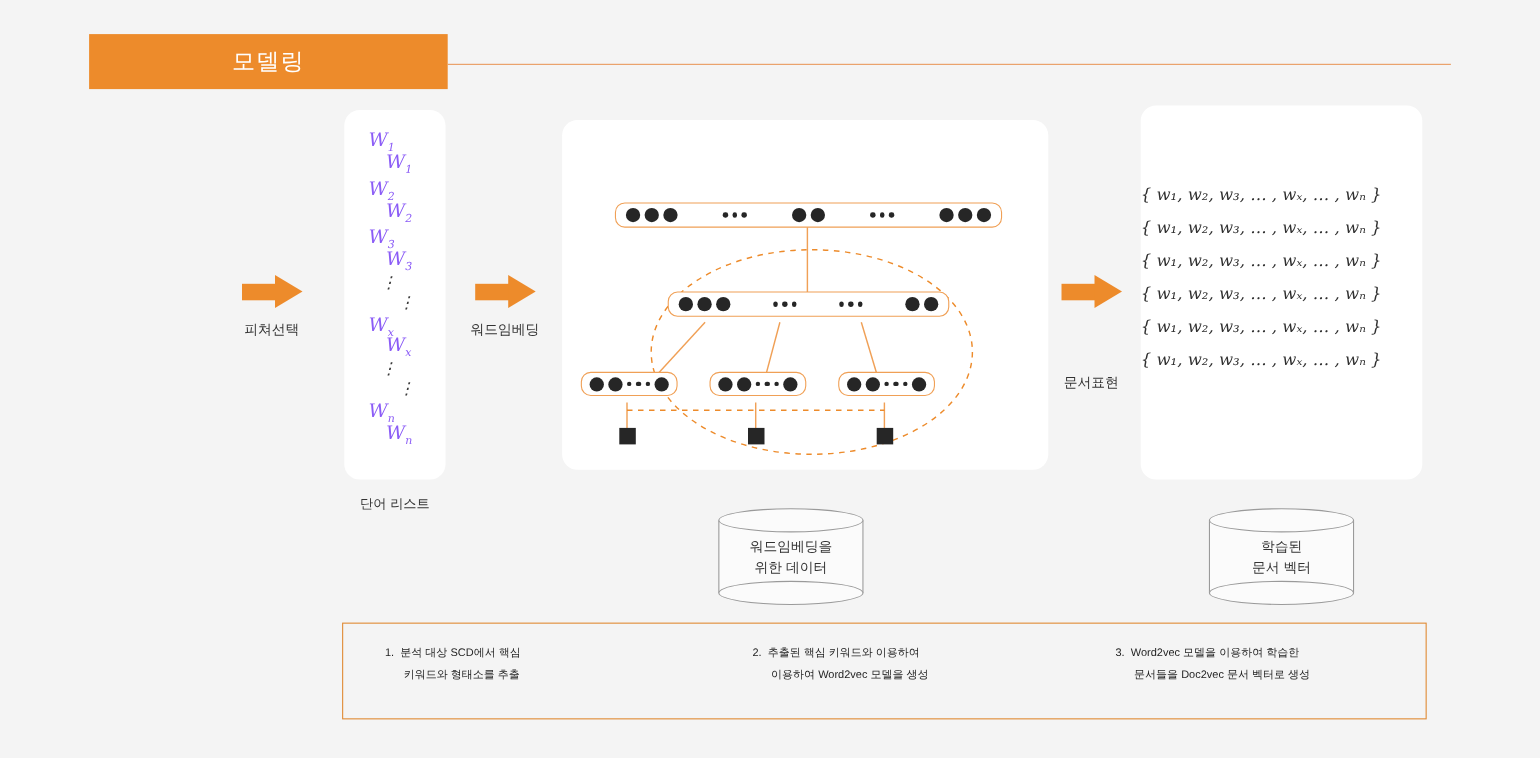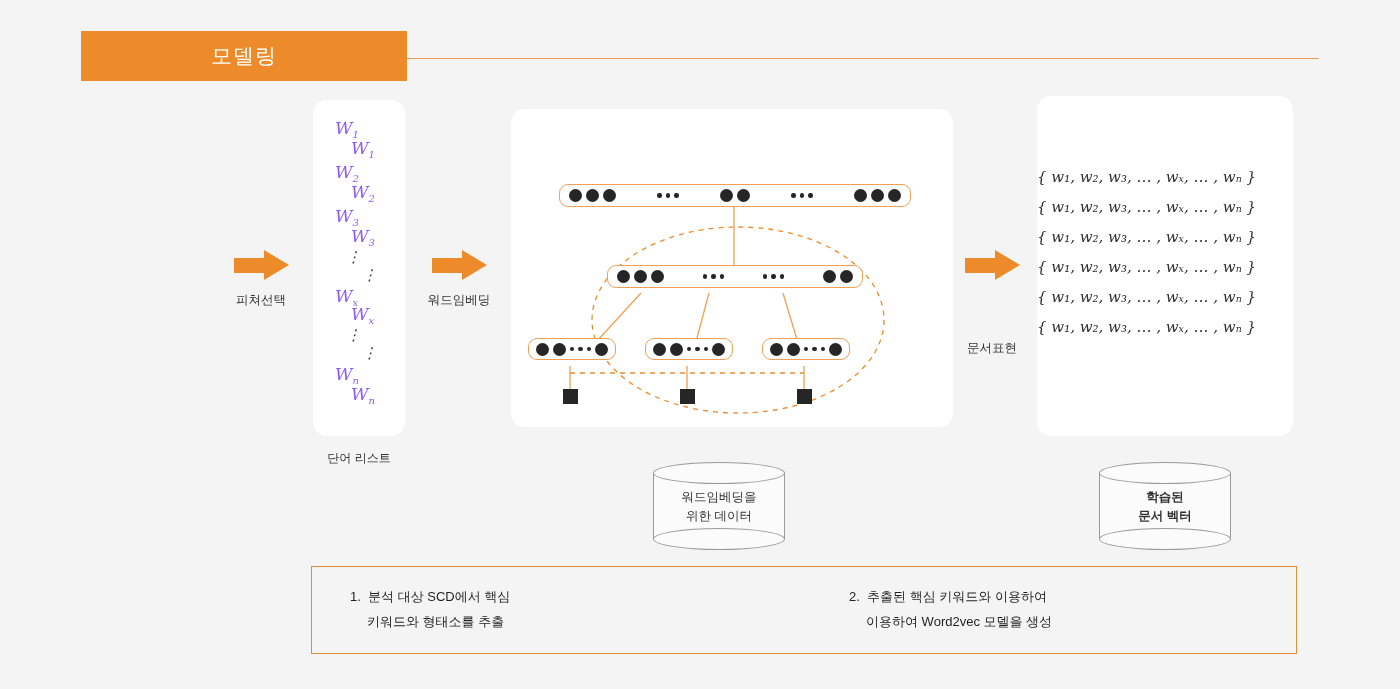"피쳐선택" div.arrow-grp { left: 206px -> 192px }
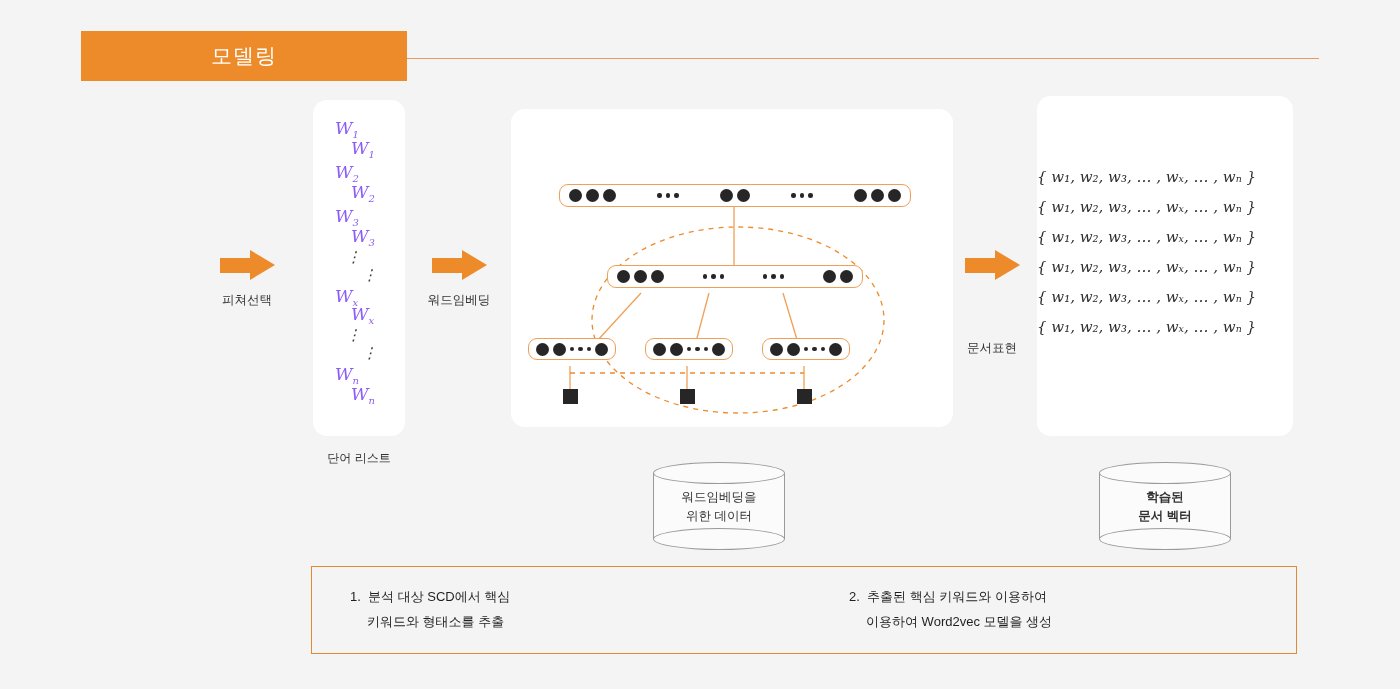"학습된" div.cyl { font-weight: bold -> none }
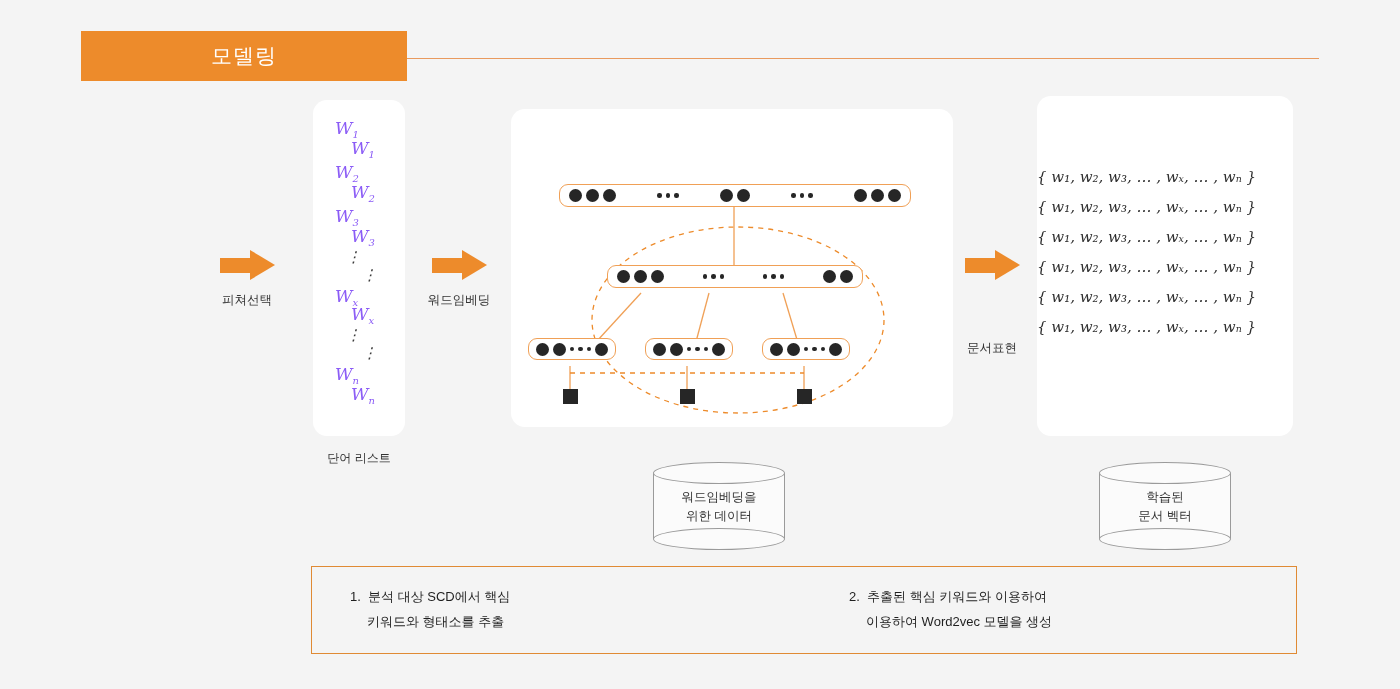"1. 분석 대상 SCD에서 핵심" .capcol { font-size: 13px -> 10px }
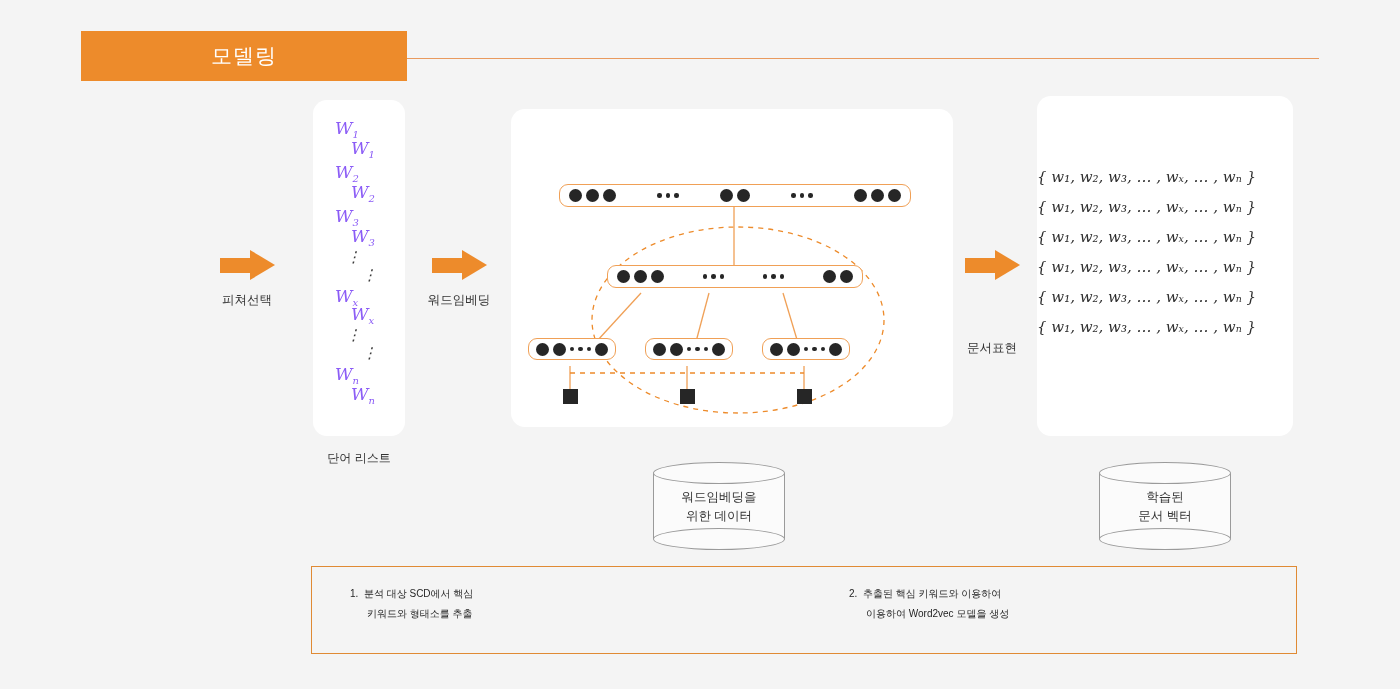"3. Word2vec 모델을 이용하여 학습한" div.capcol { html: none -> <div> <span><span>3.</span>&nbsp; <span>Word2vec 모델을 이용하여 학습한</span></span> <span>문서들을 Doc2vec 문서 벡터로 생성</span> </div> }
